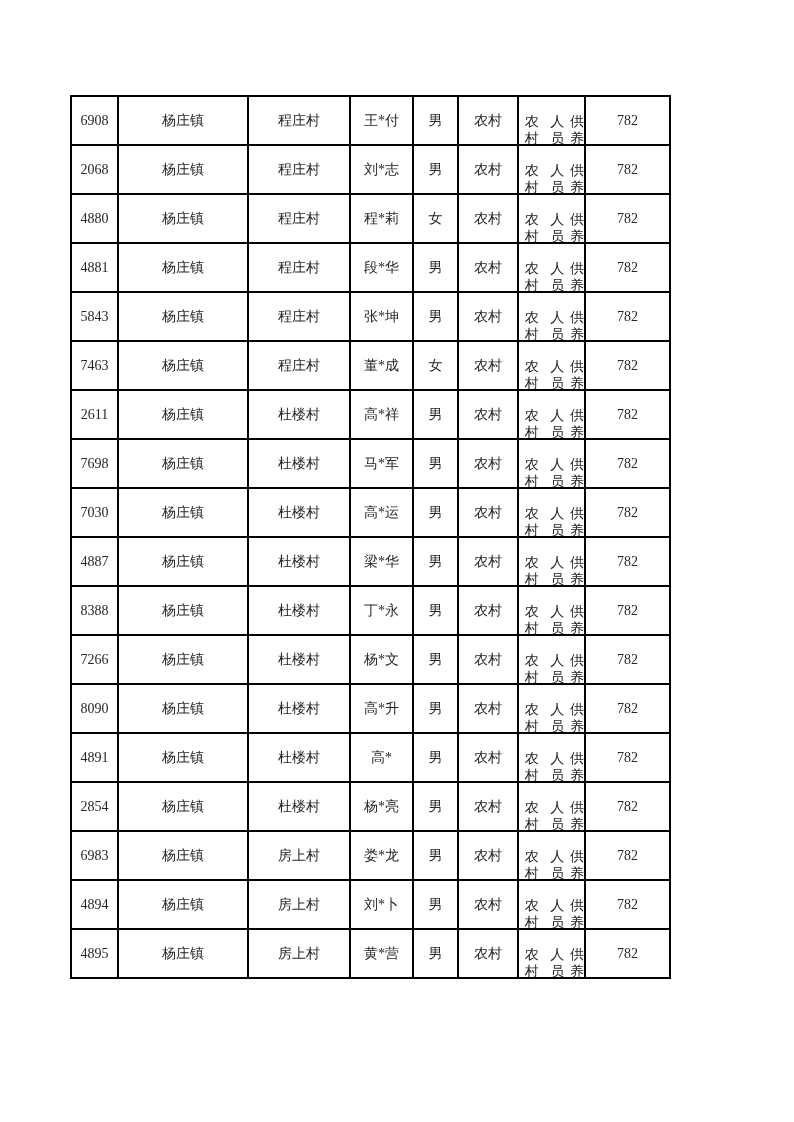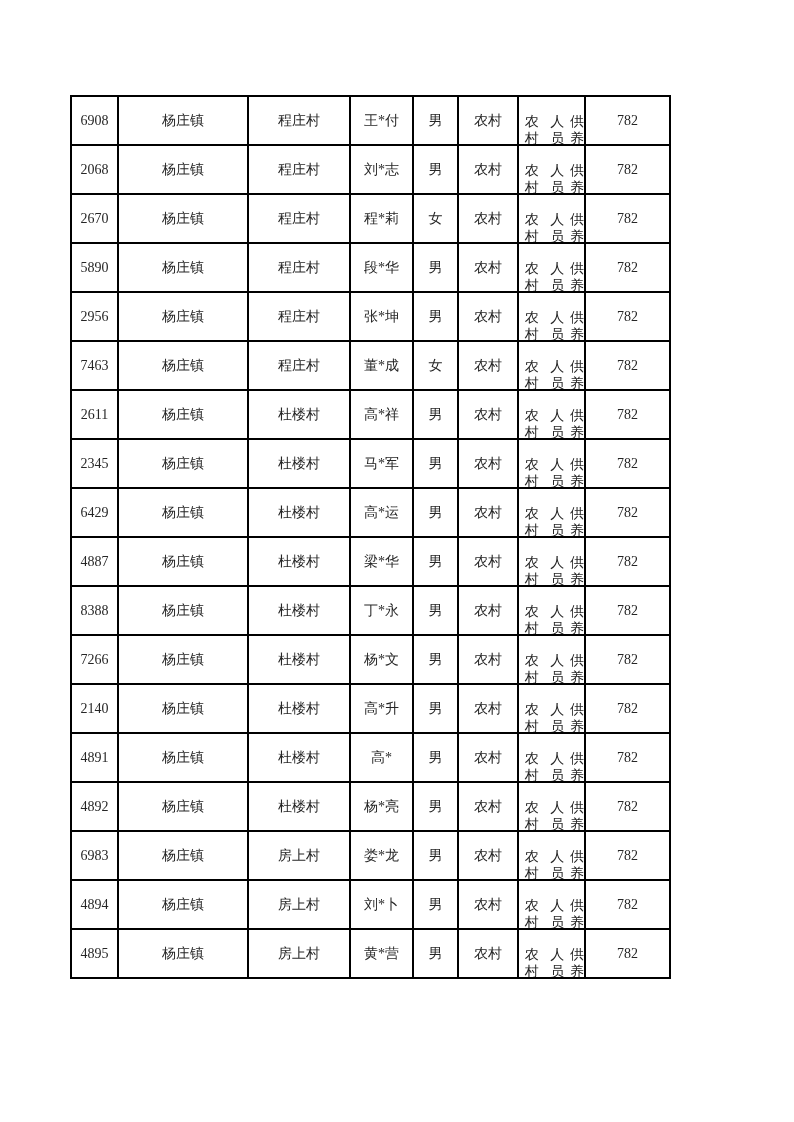"2670" div.cell { text: 2670 -> 4880 }
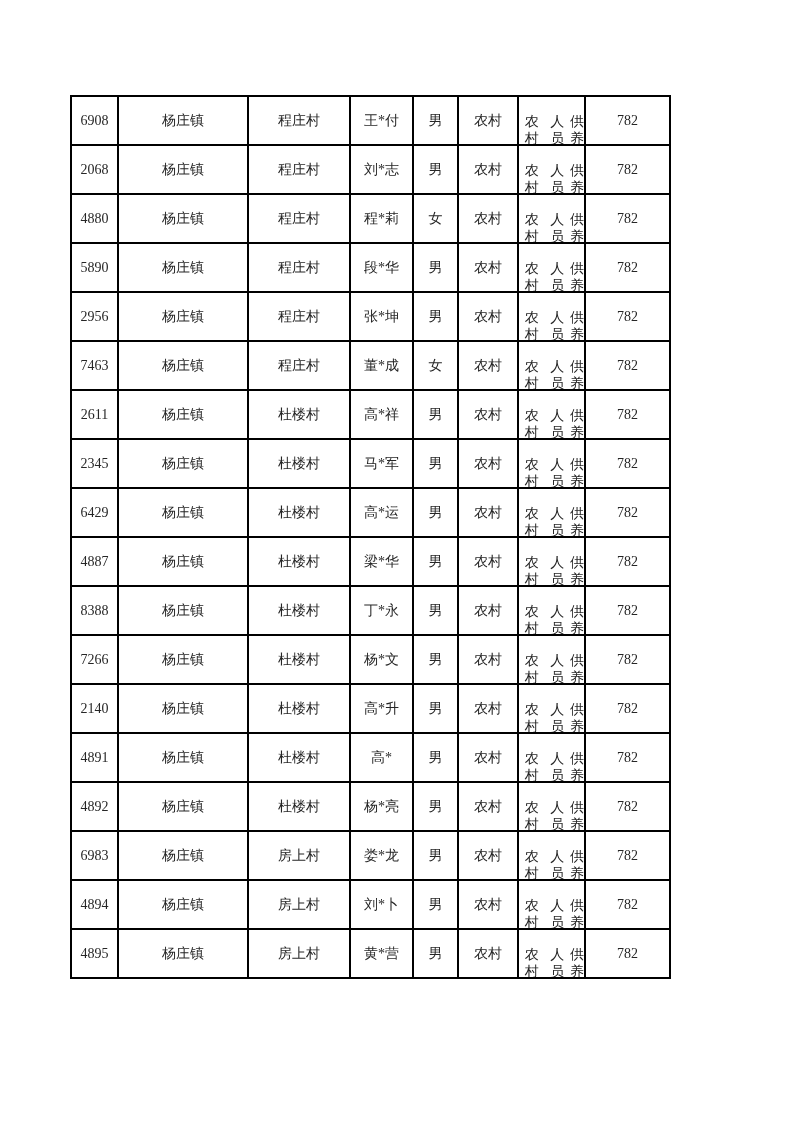"5890" div.cell { text: 5890 -> 4881 }
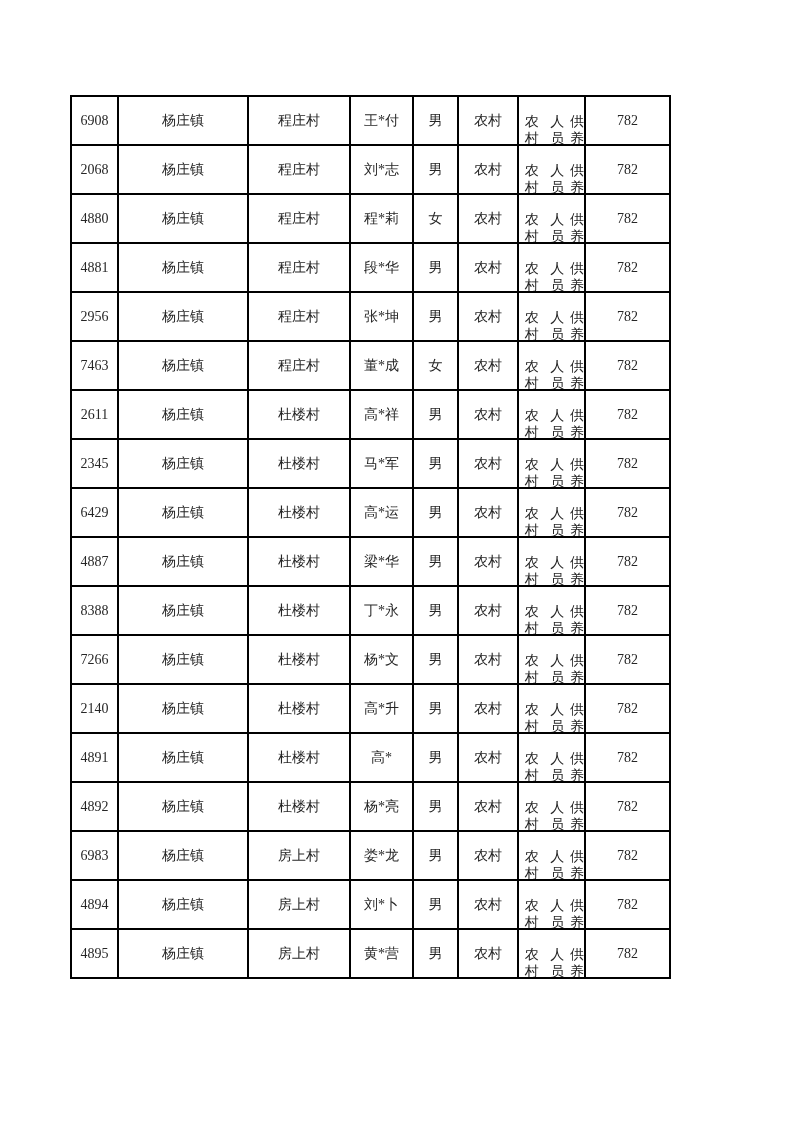"2956" div.cell { text: 2956 -> 5843 }
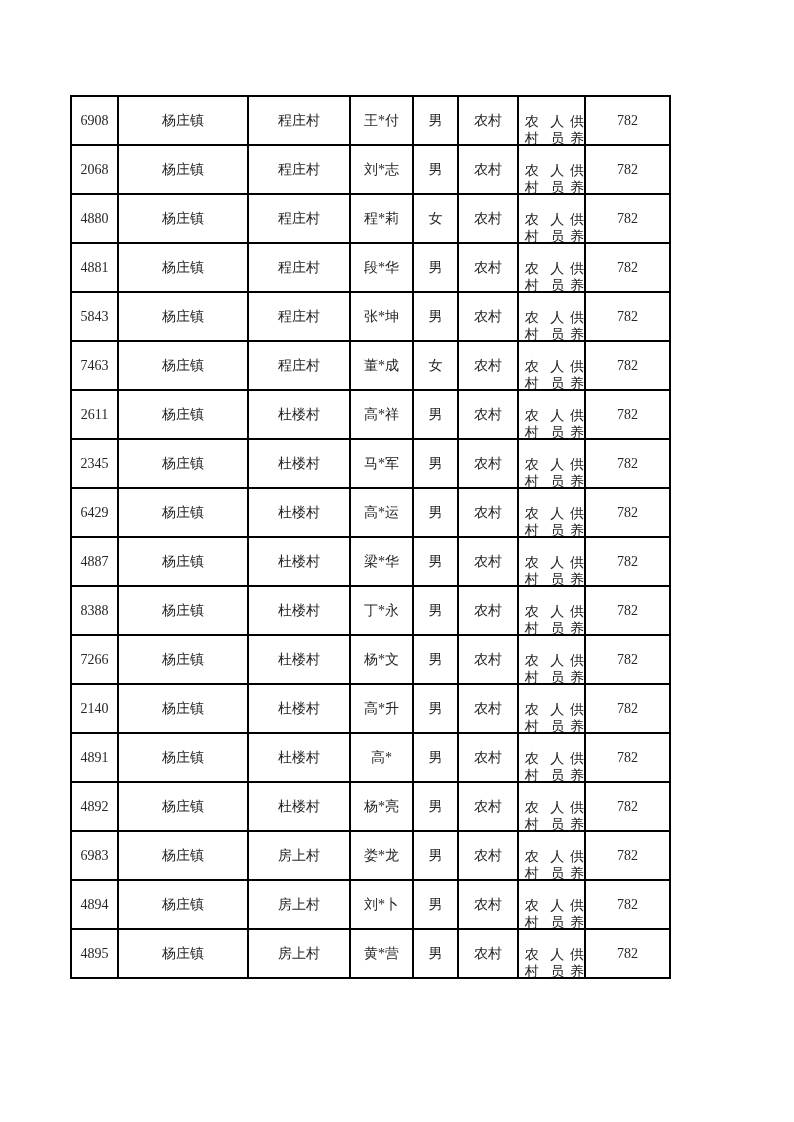"2345" div.cell { text: 2345 -> 7698 }
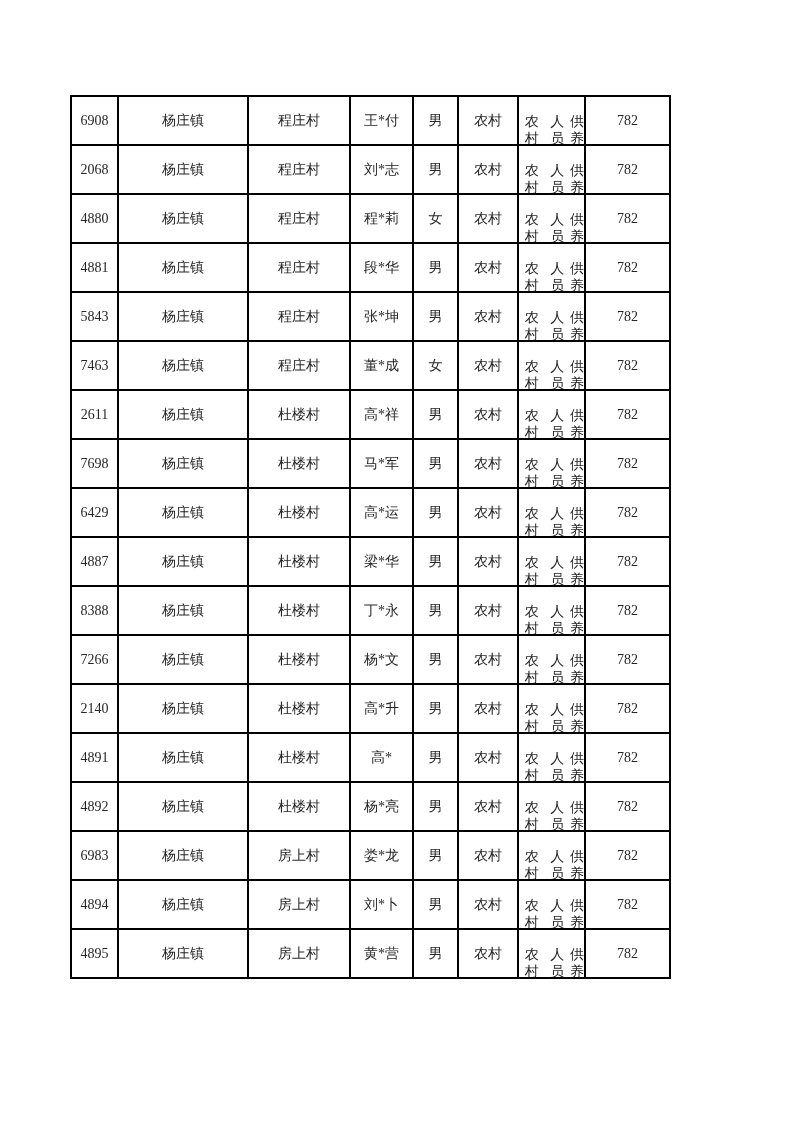"6429" div.cell { text: 6429 -> 7030 }
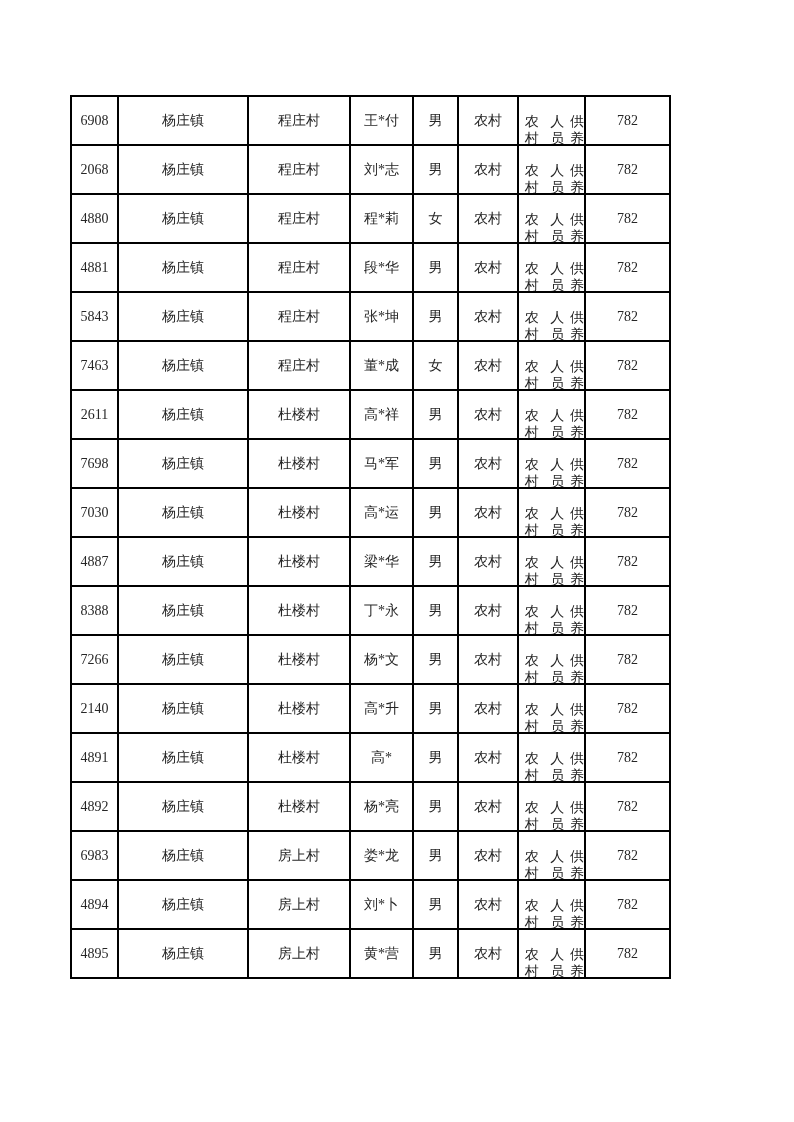"2140" div.cell { text: 2140 -> 8090 }
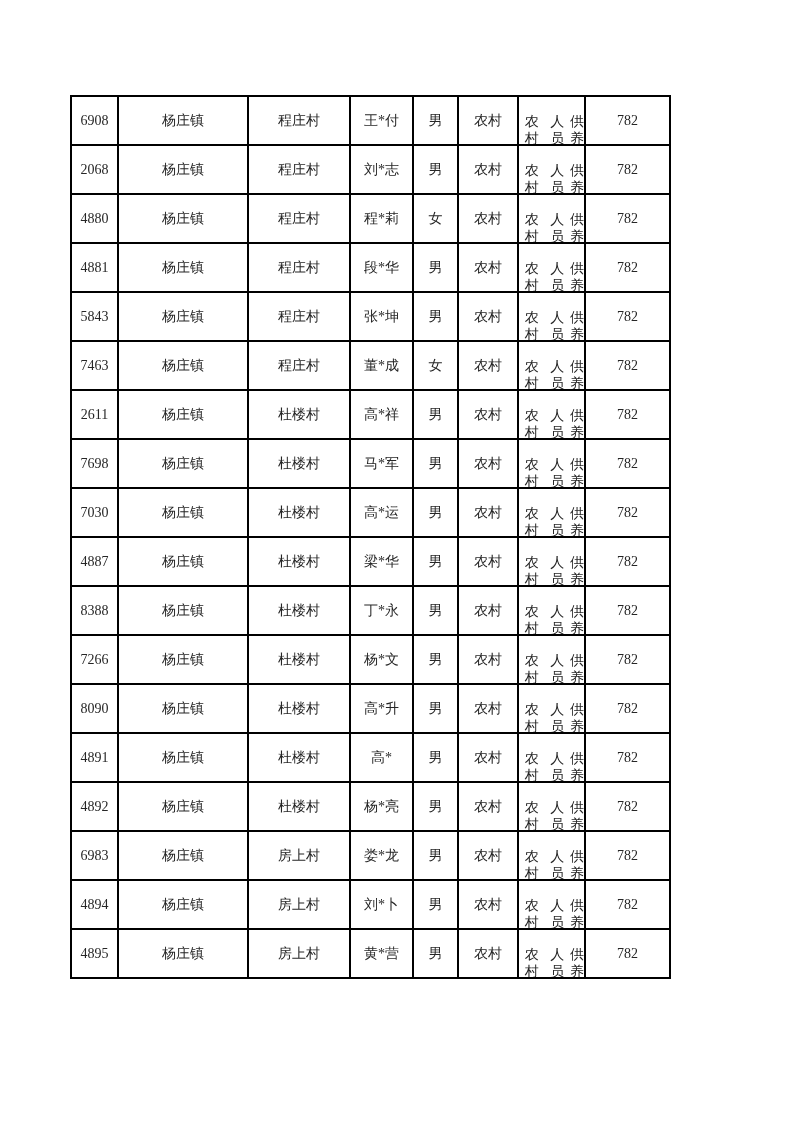"4892" div.cell { text: 4892 -> 2854 }
